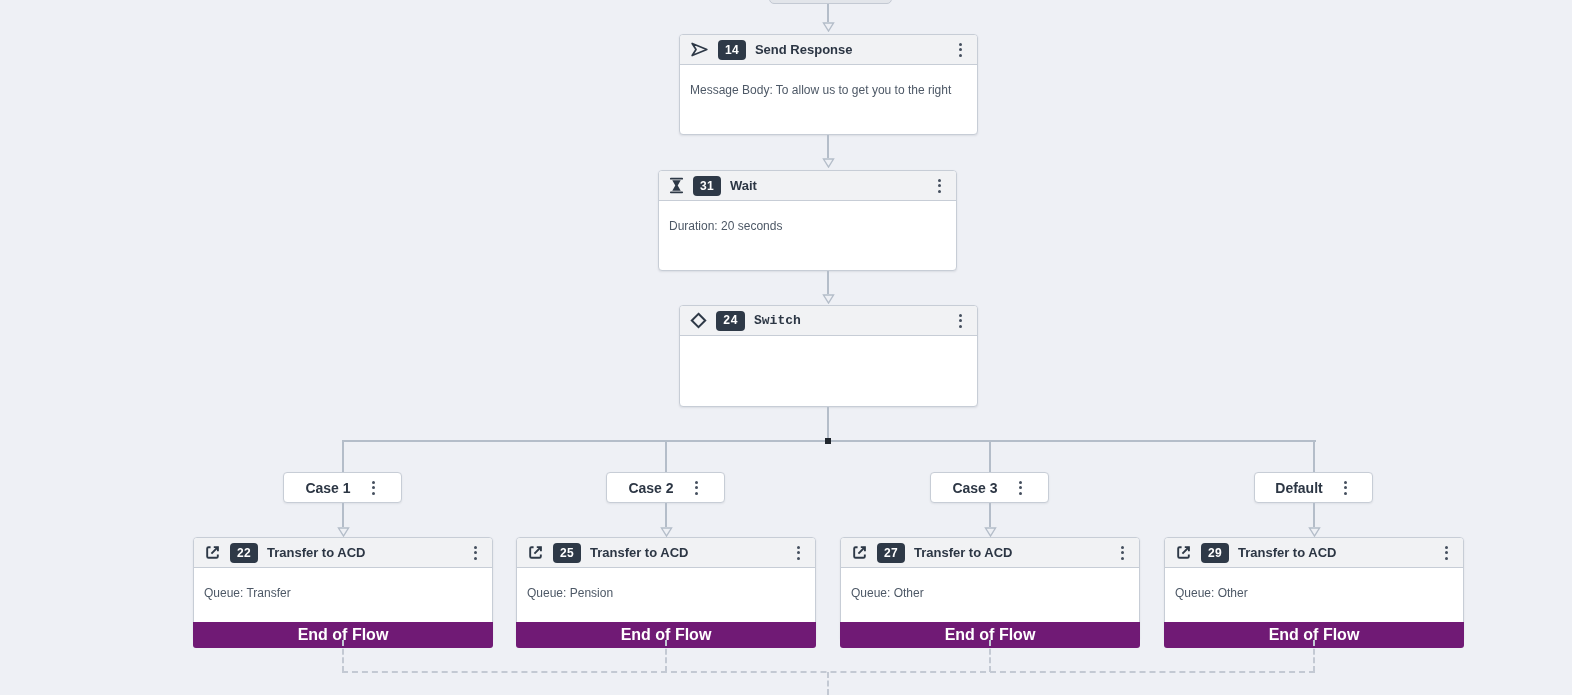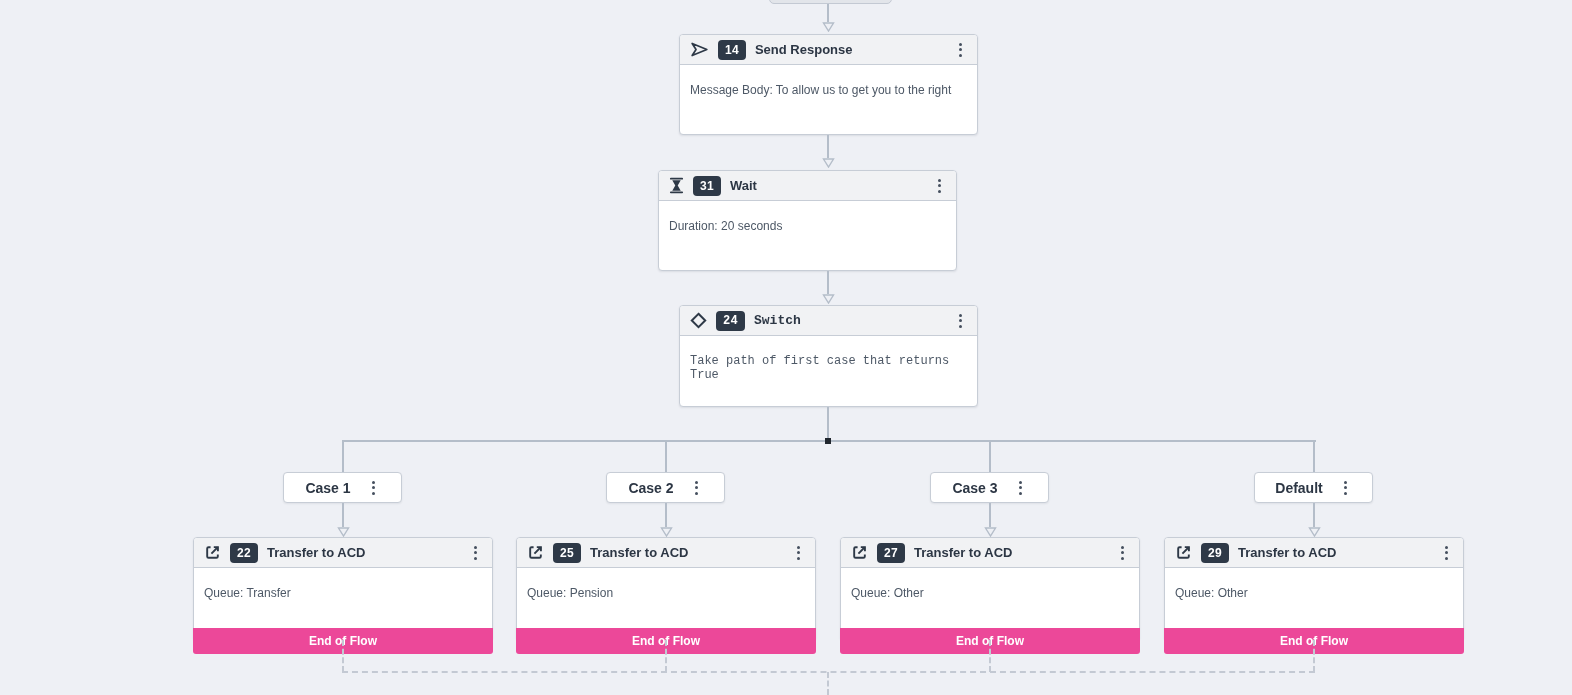"Take path of first case" div.node-body { html: <div>Take path of first case that returns True</div> -> none }
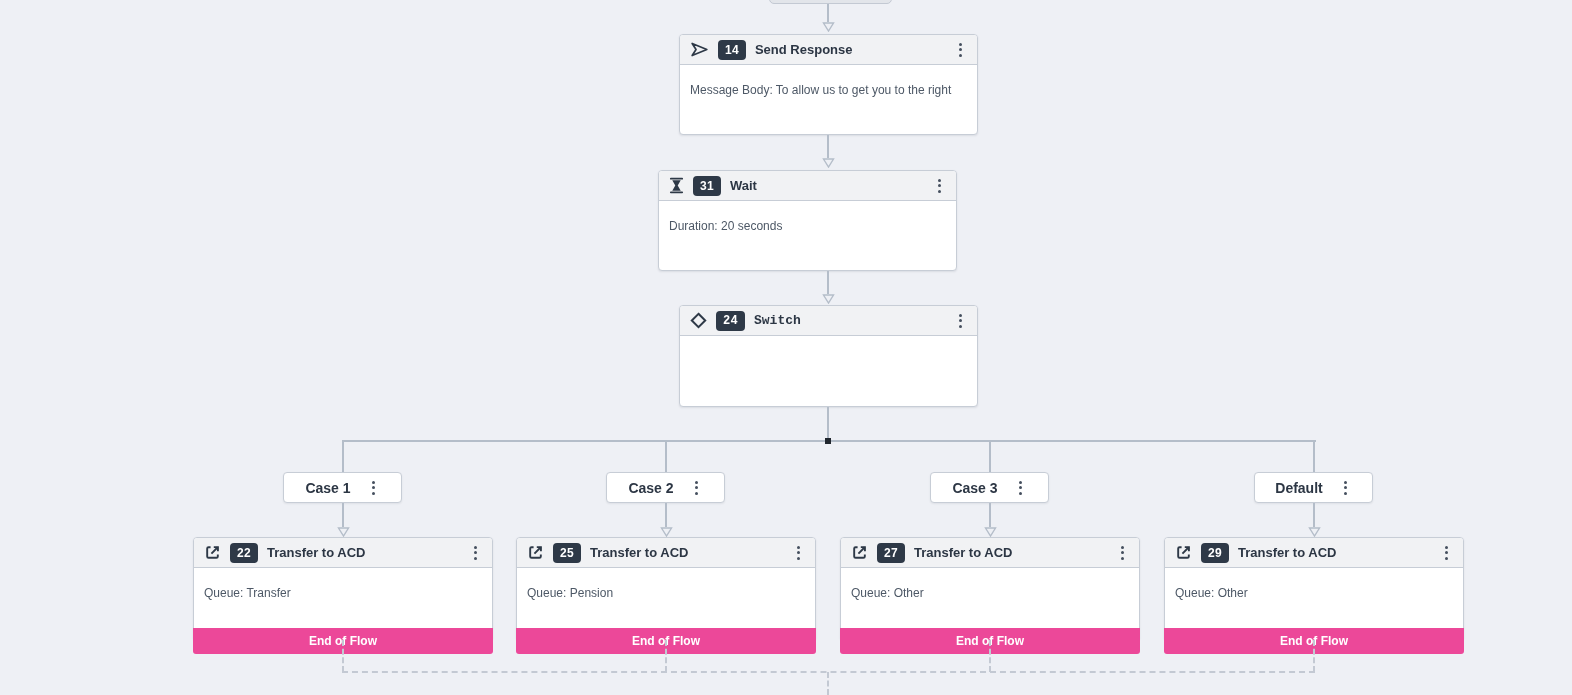"End of Flow" .node-footer { background: #ec4899 -> #701a75; font-size: 12px -> 16px; margin: 10px -1px -1px -1px -> 4px -1px -1px -1px }
